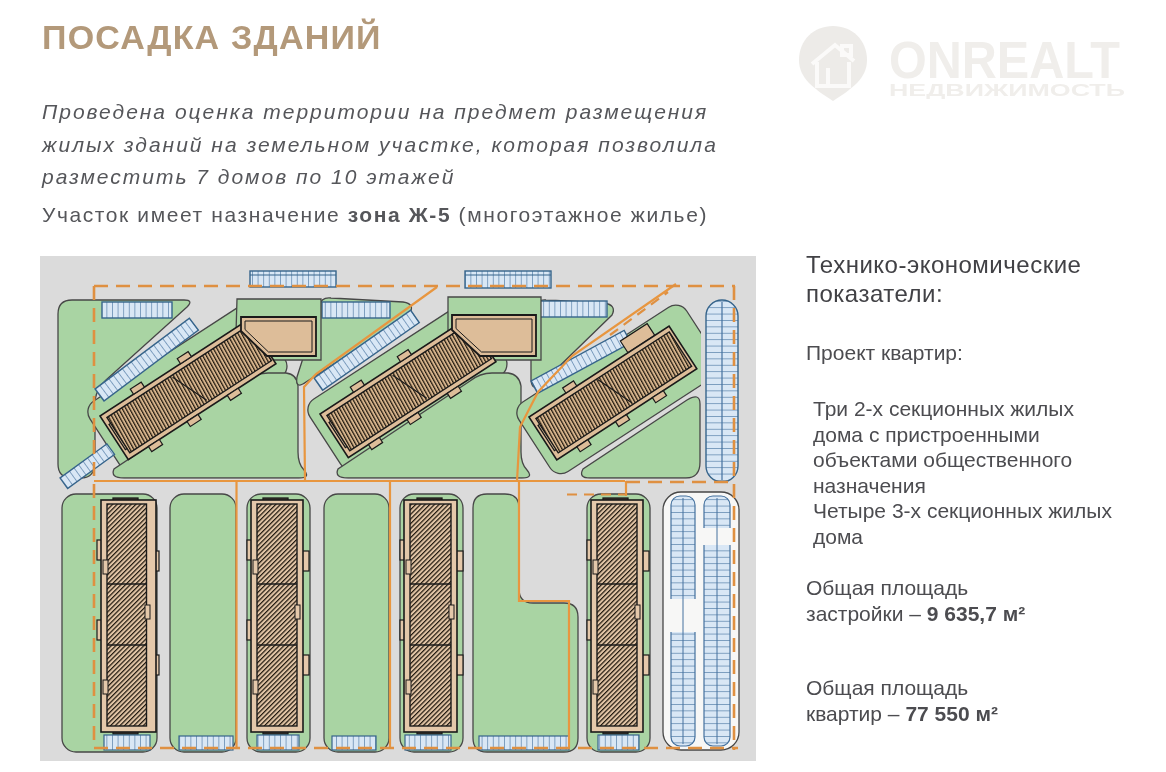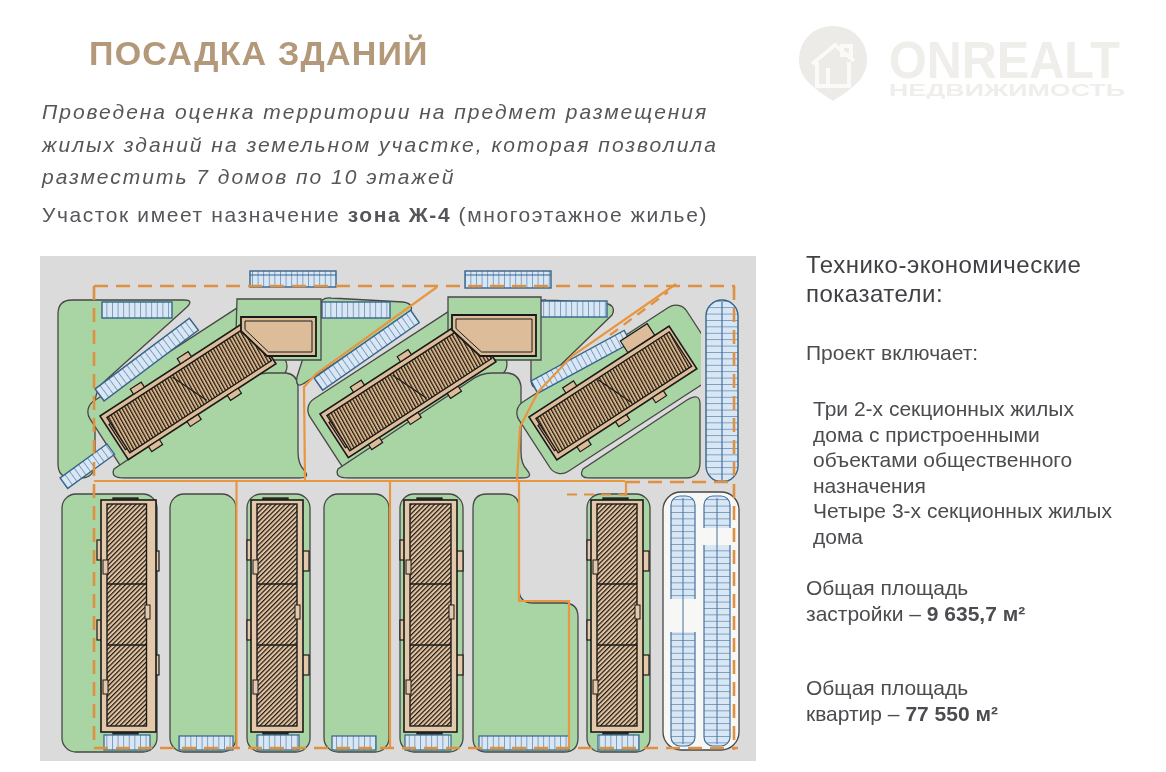"ПОСАДКА ЗДАНИЙ" div.abs { margin-left: 47px -> none; top: 34px -> 18px }
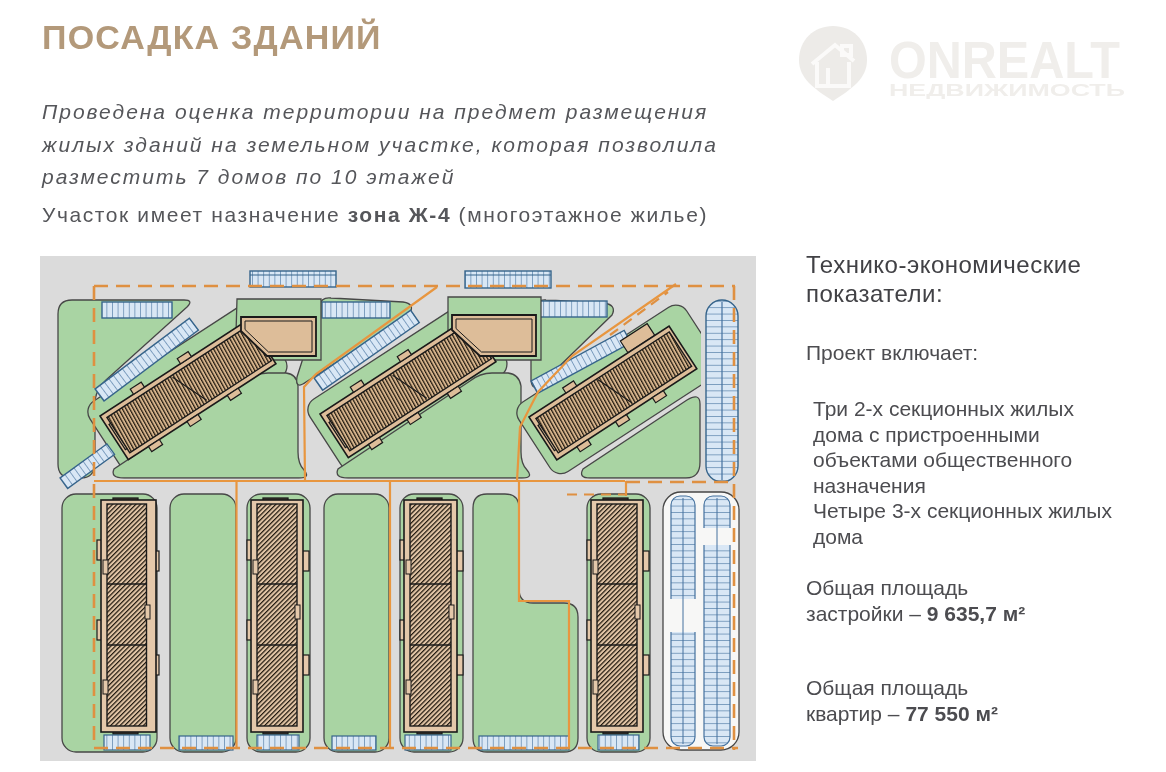"зона Ж-4" b { text: Ж-4 -> Ж-5 }
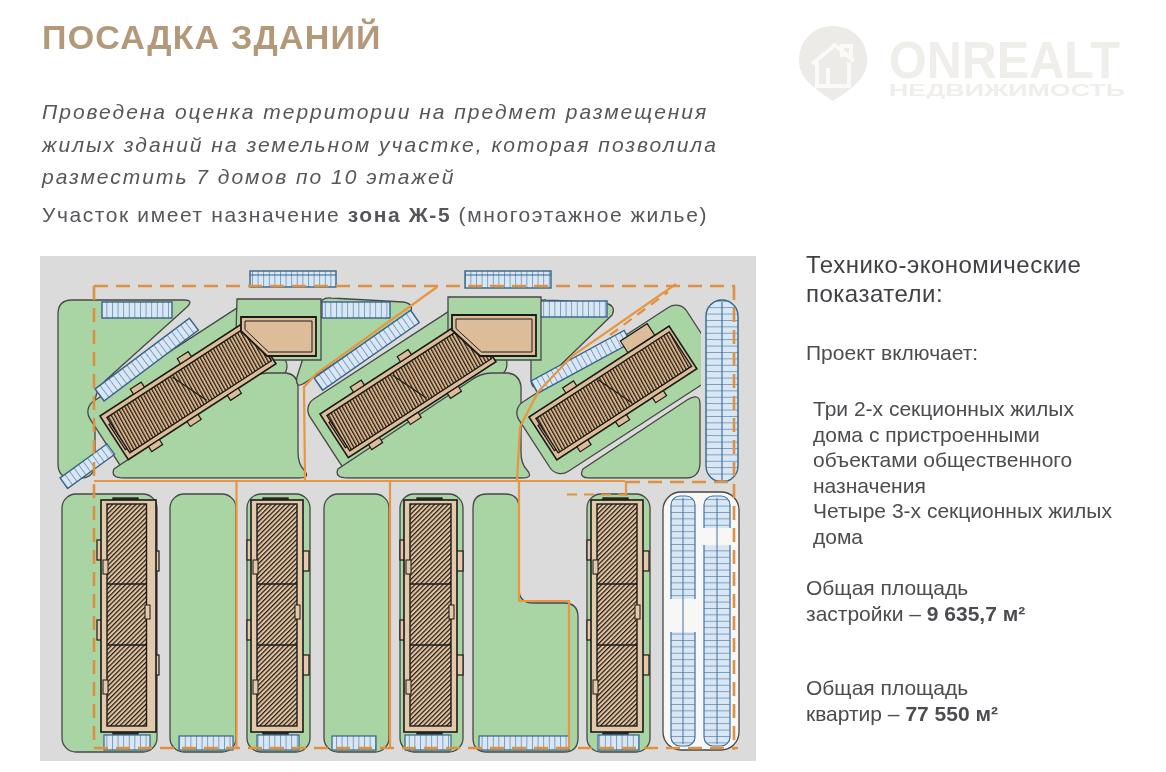"Проект включает:" div.abs { text: включает -> квартир }
